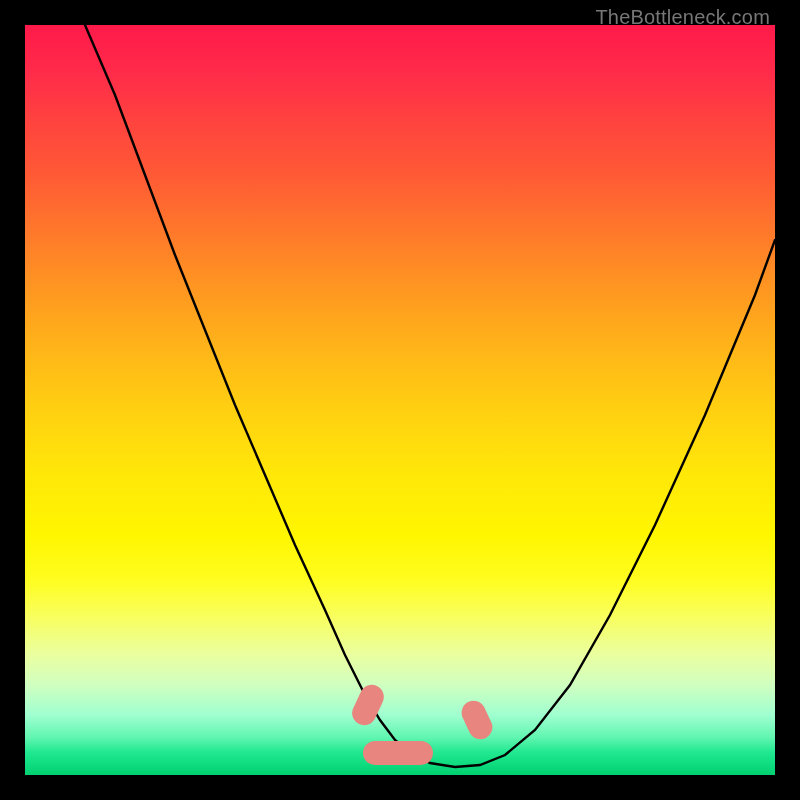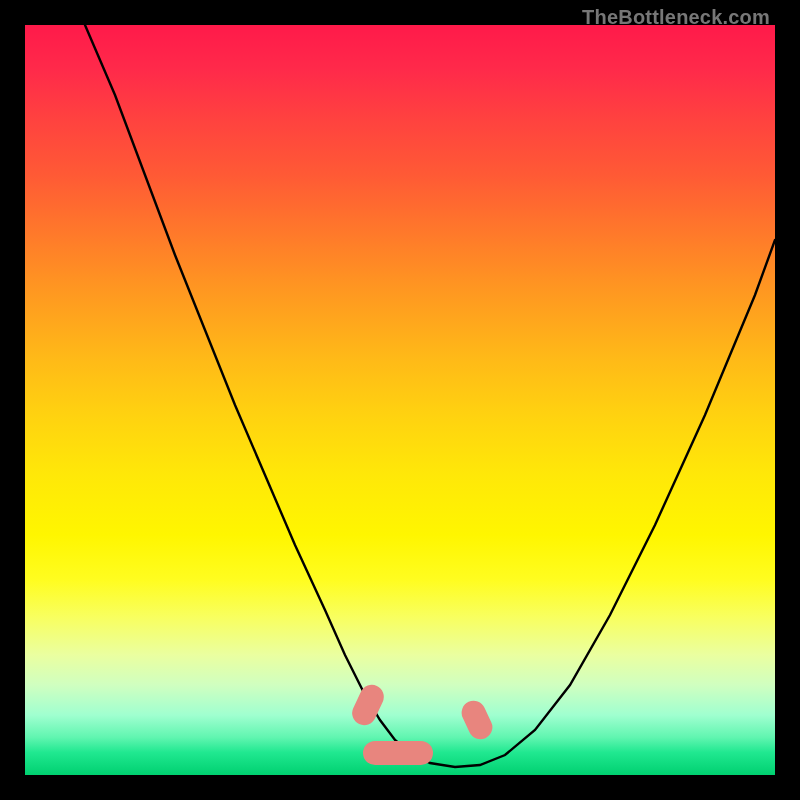"TheBottleneck.com" .watermark { font-weight: 700 -> 400 }
